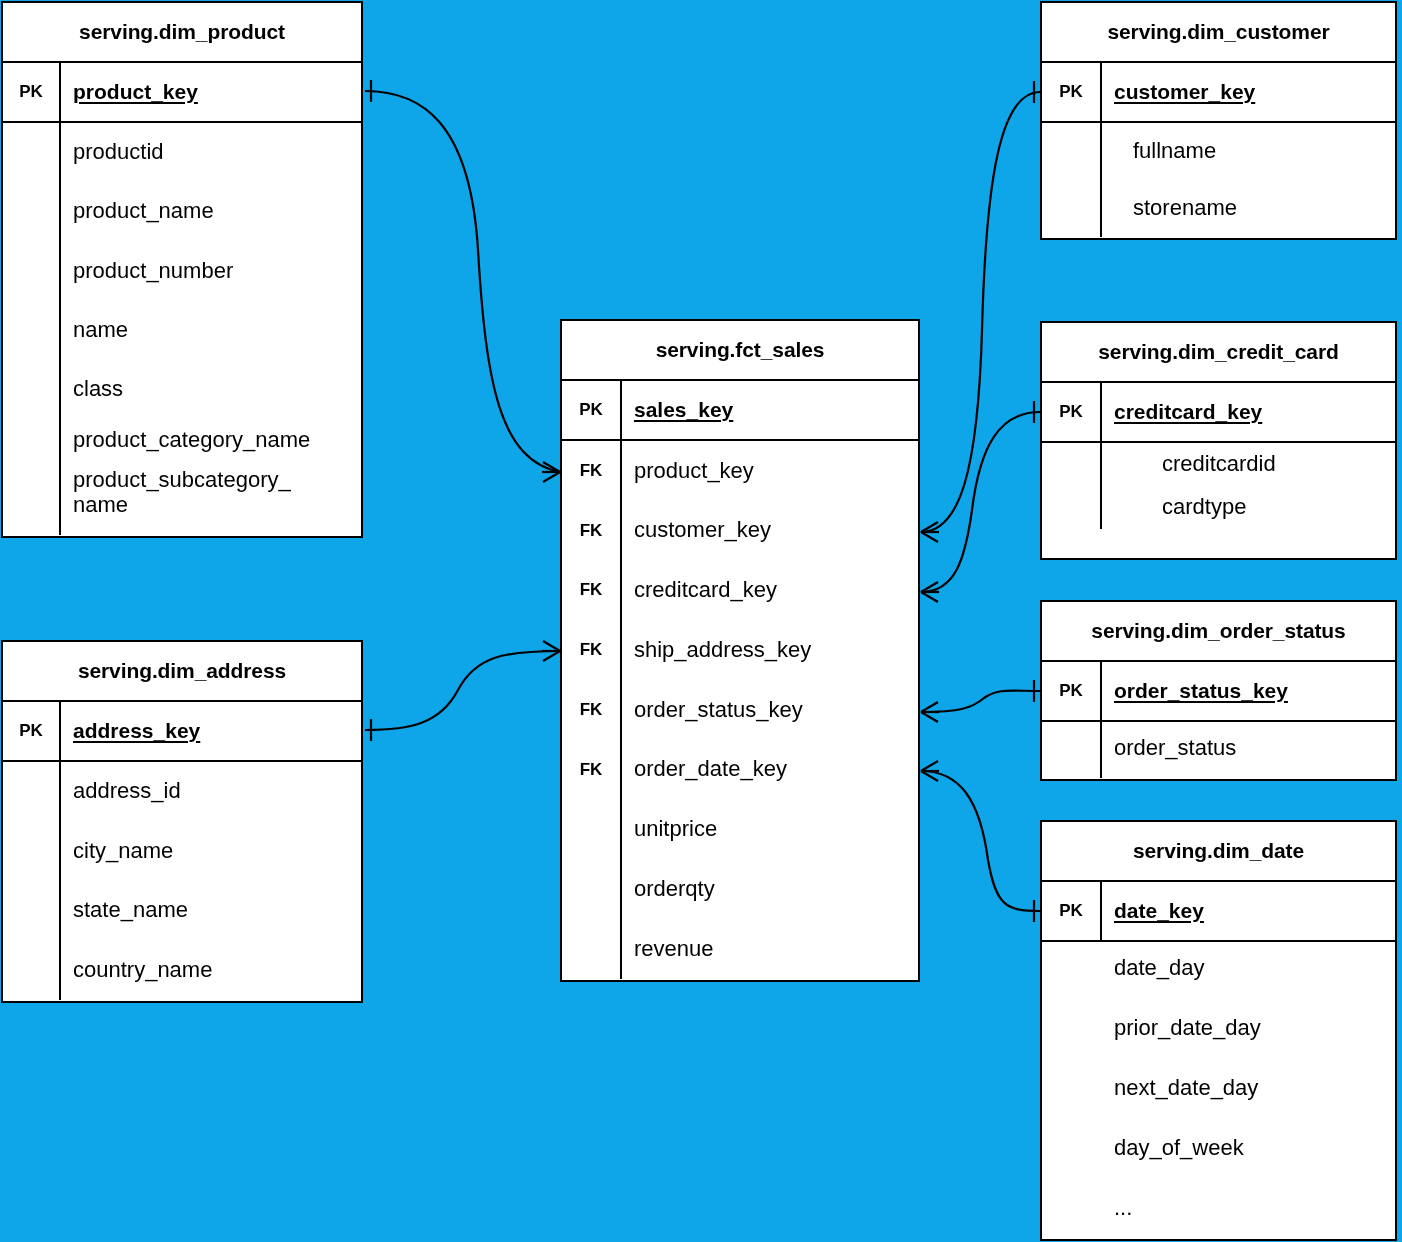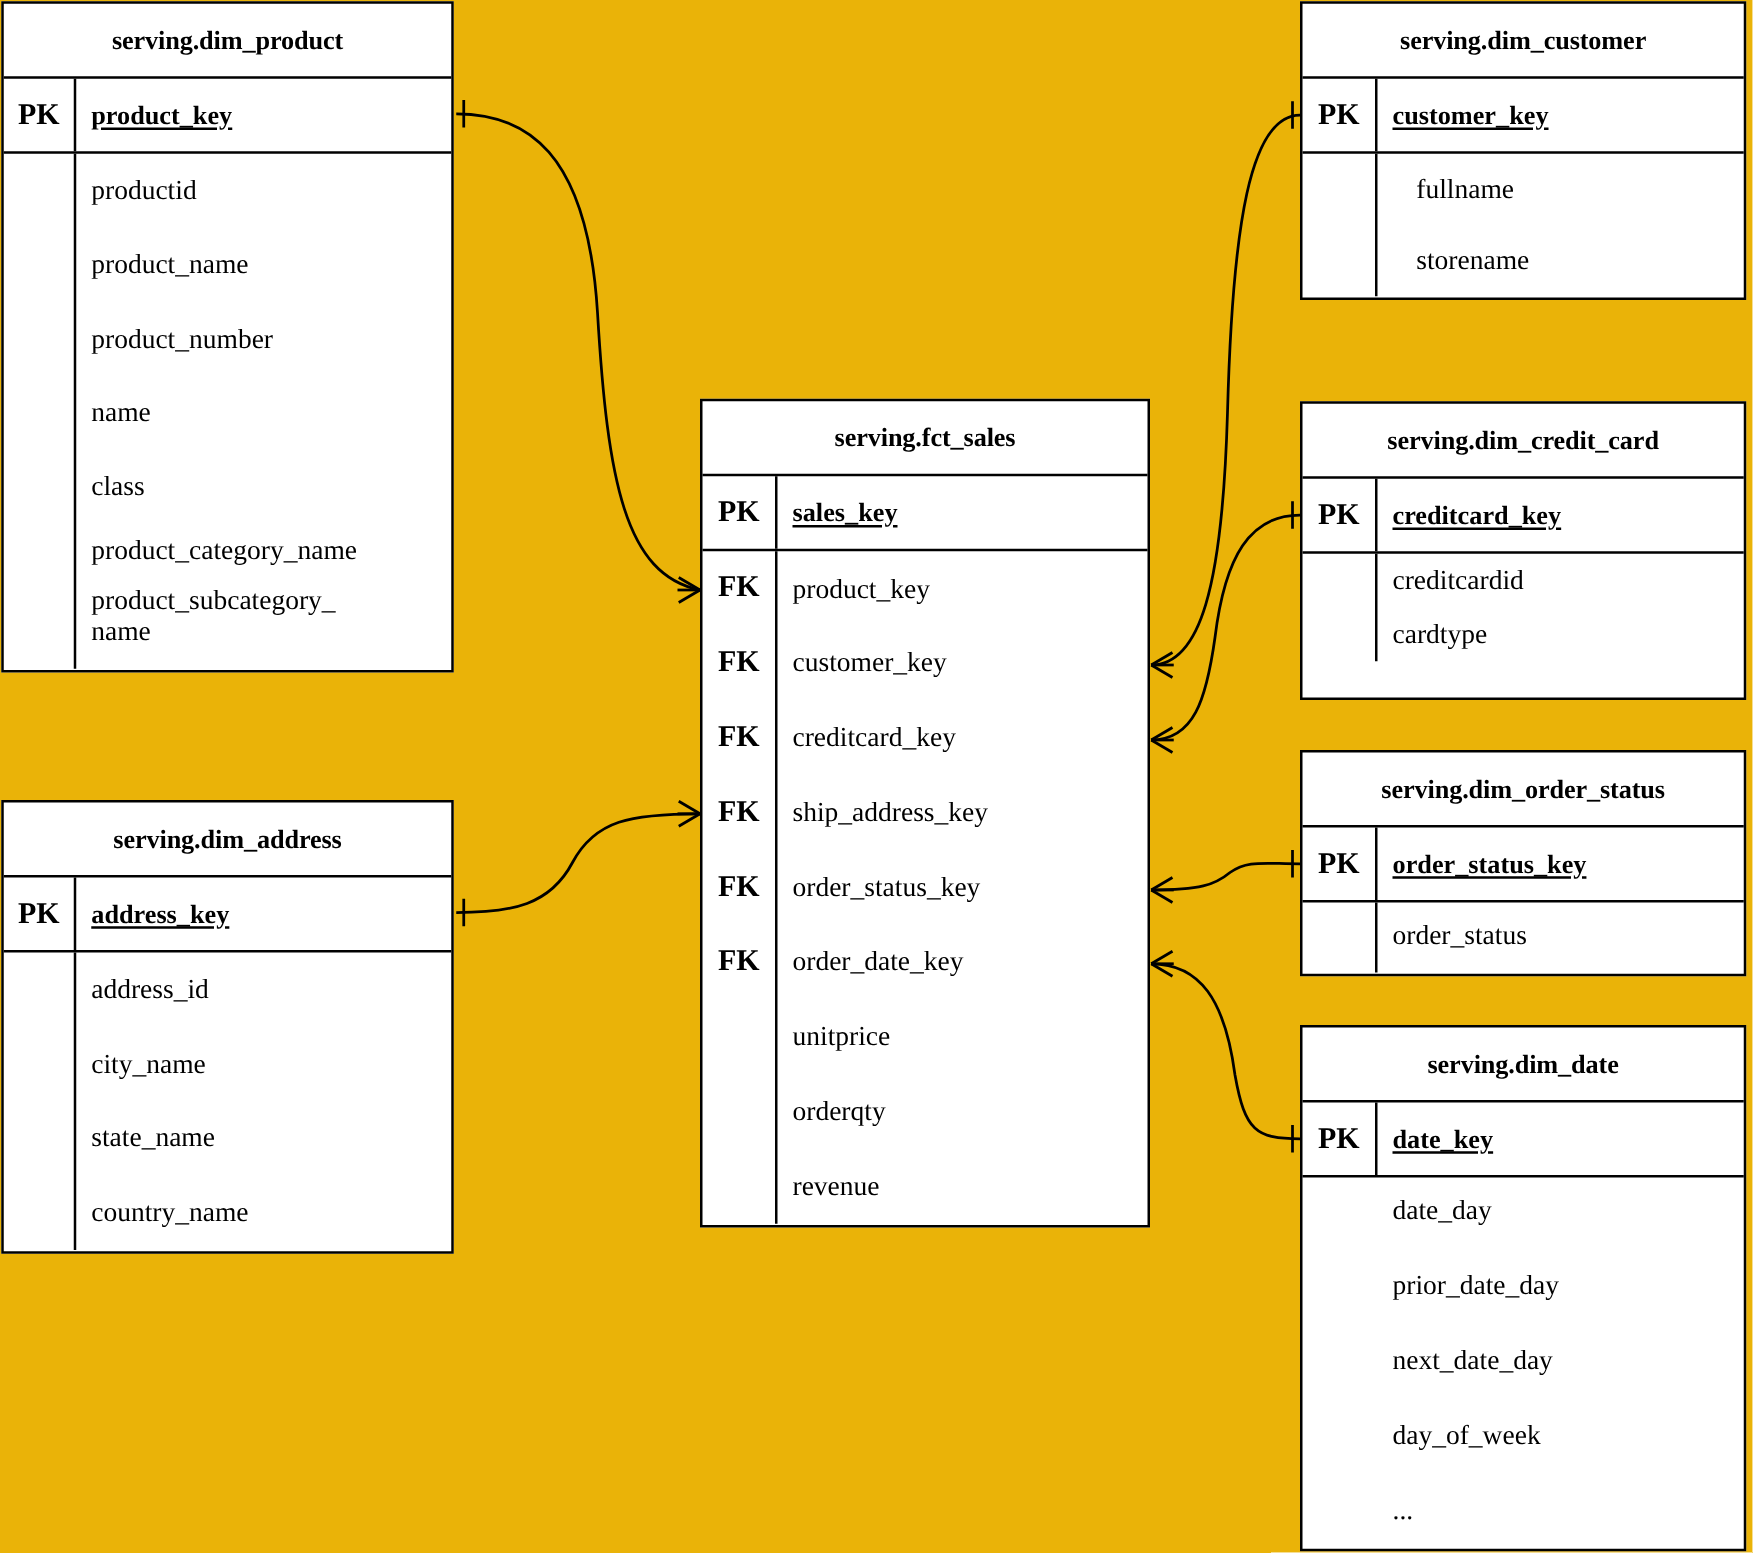"serving.dim_product" #canvas { background: #eab308 -> #0ea5e9; font-family: Liberation Serif, serif -> Liberation Sans, sans-serif }
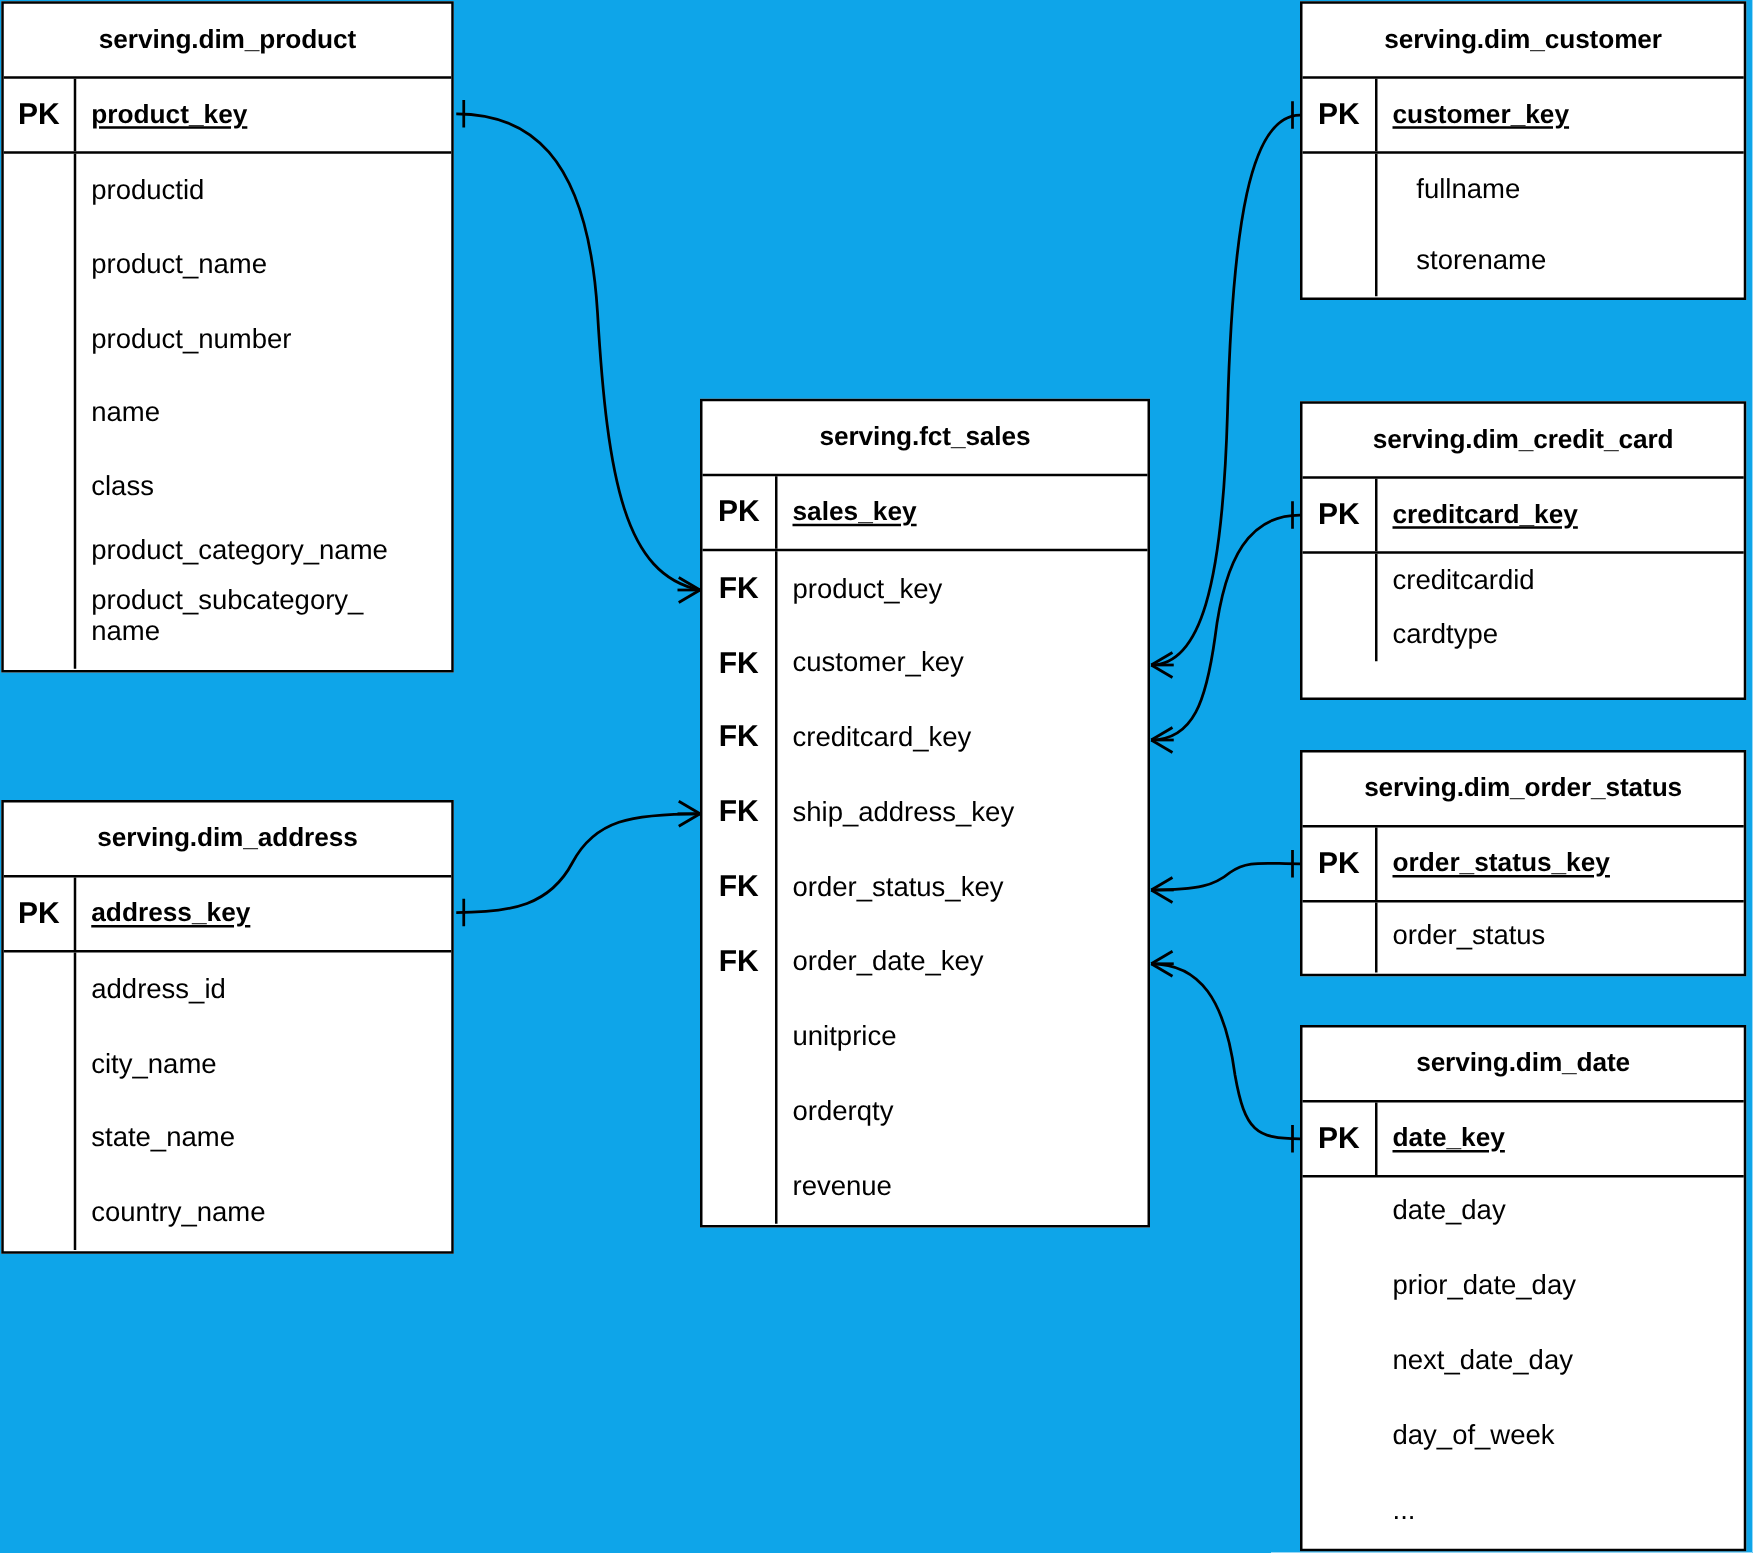"PK" .key-tag { font-size: 24px -> 17px }
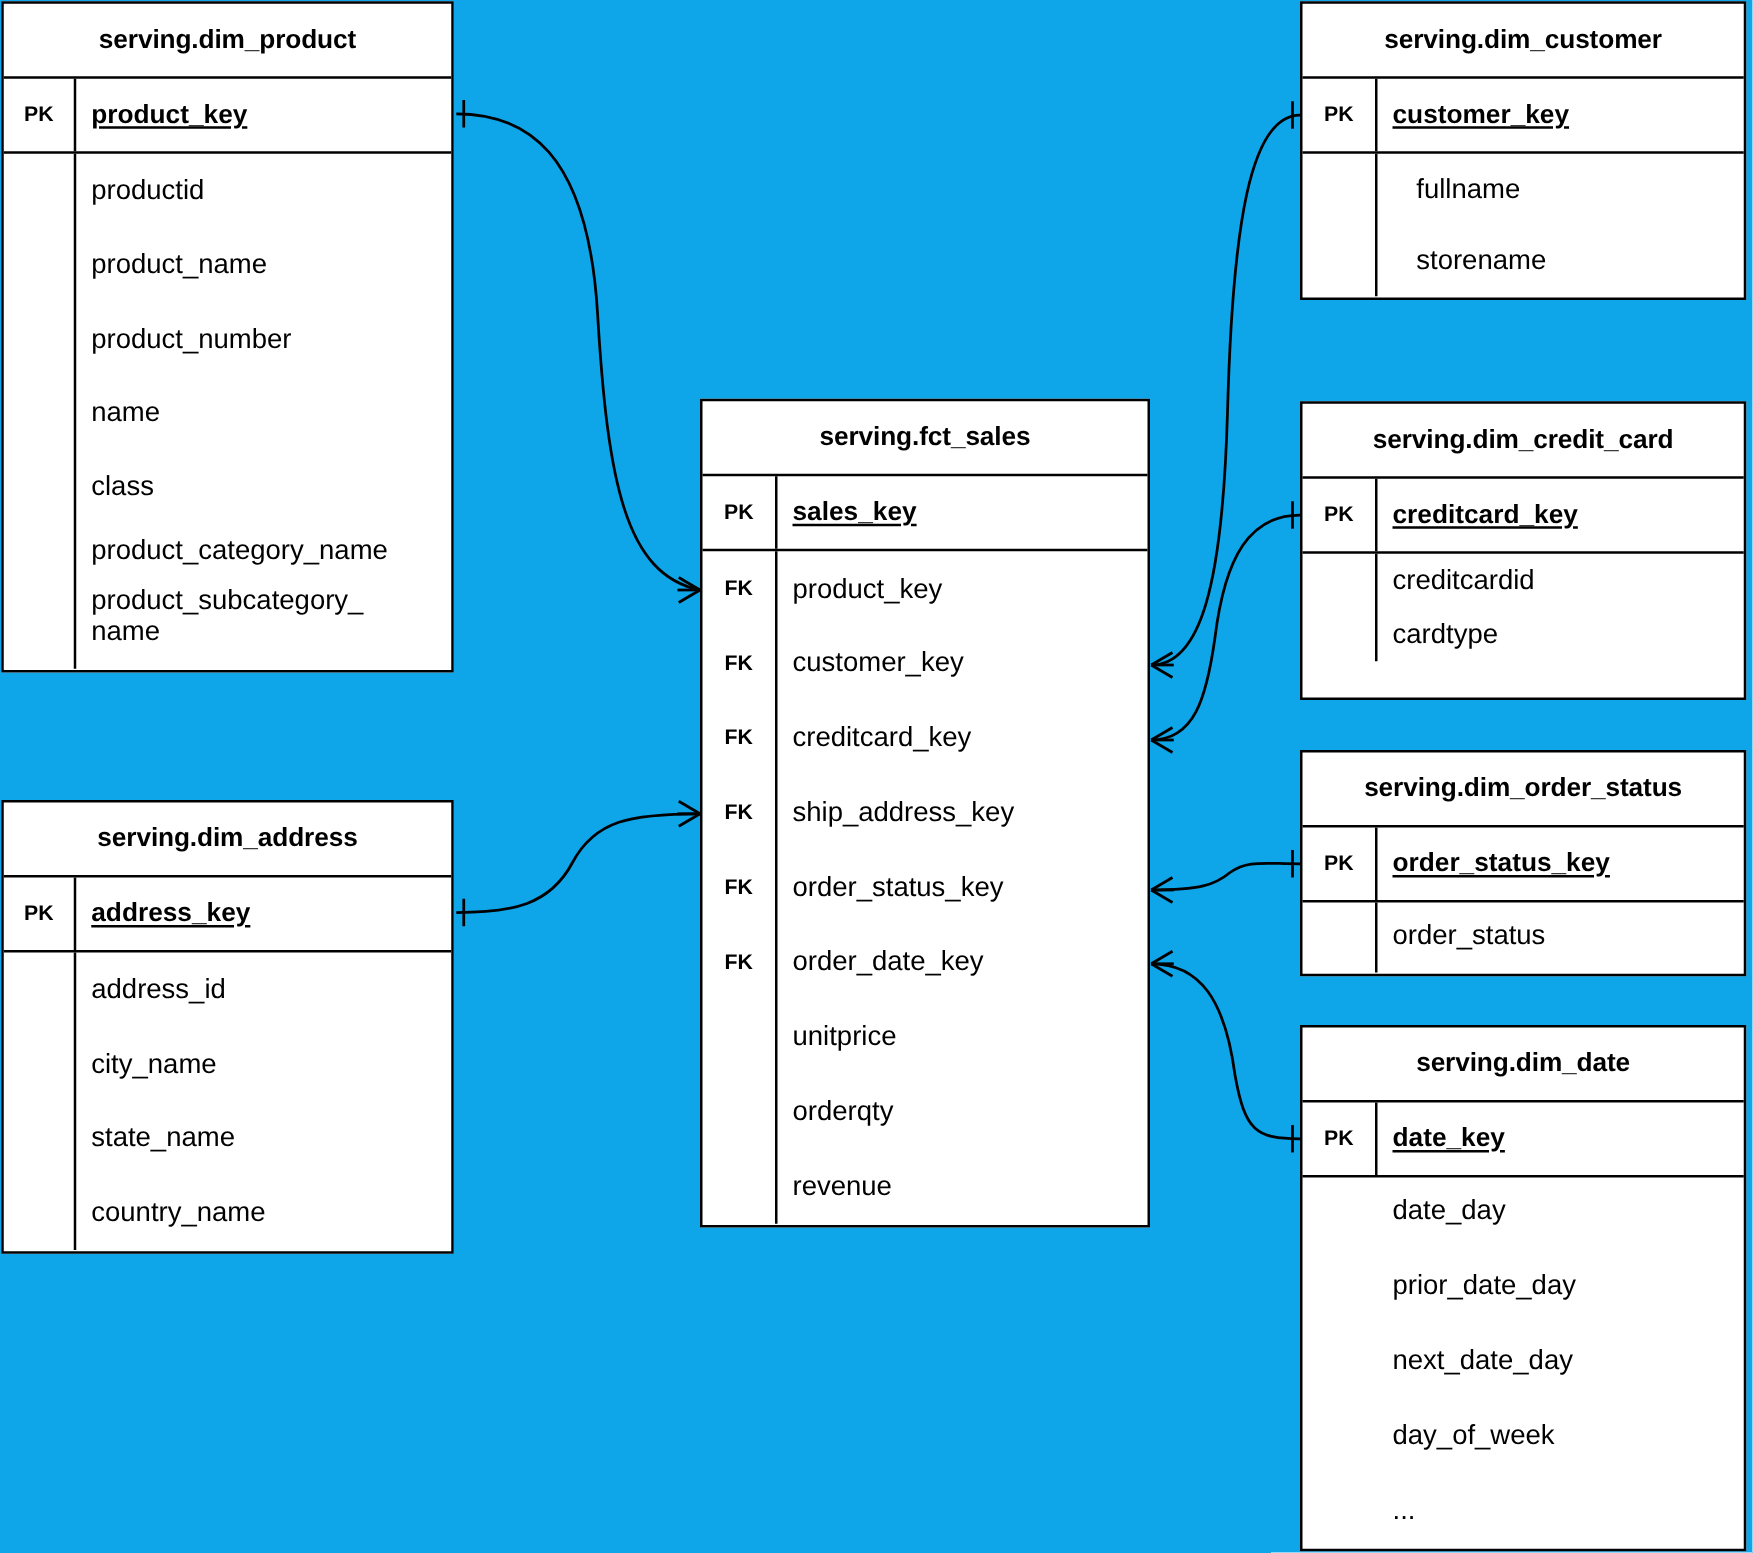"creditcardid" div.ent-body { gap: none -> 48px }
